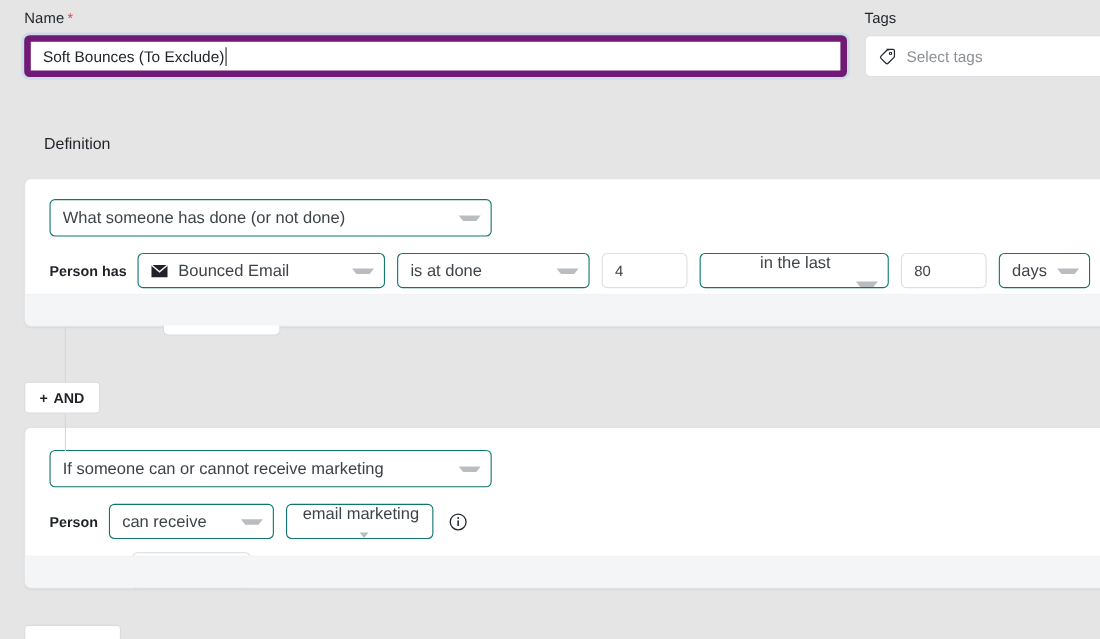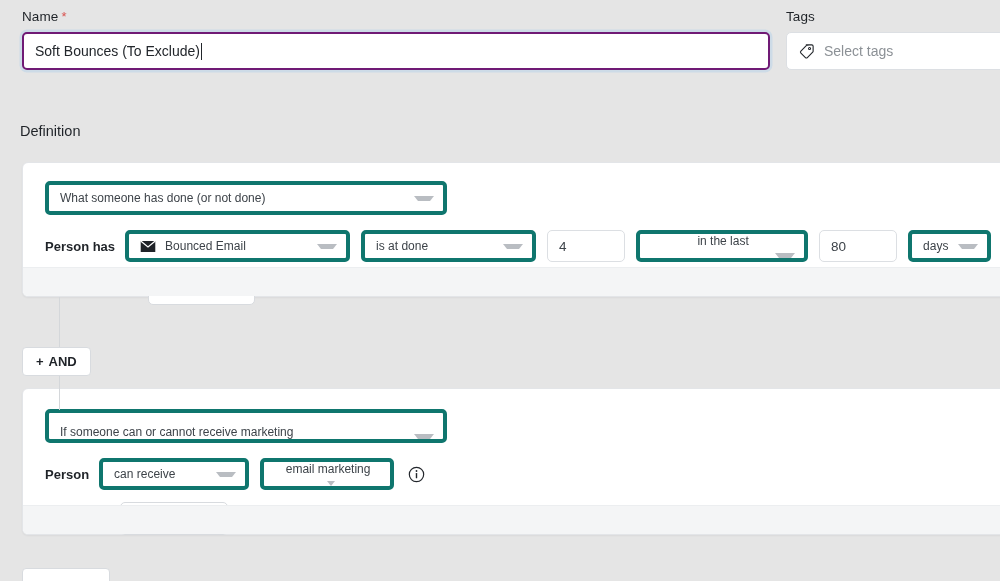"Soft Bounces (To Exclude)" .text-input { border: 2px solid #701a75 -> 6px solid #701a75 }
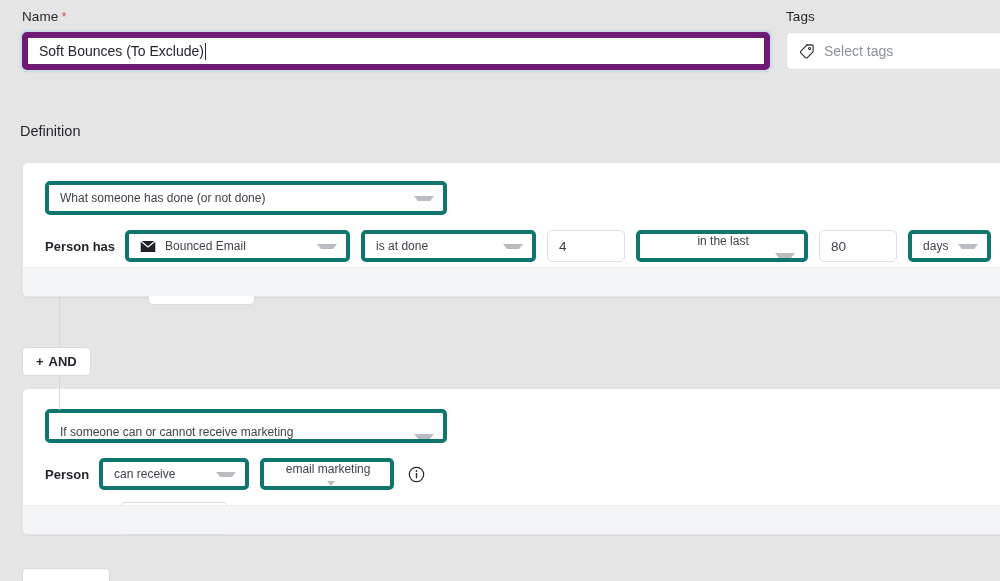"Definition" .definition-title { left: 20px -> 40px }
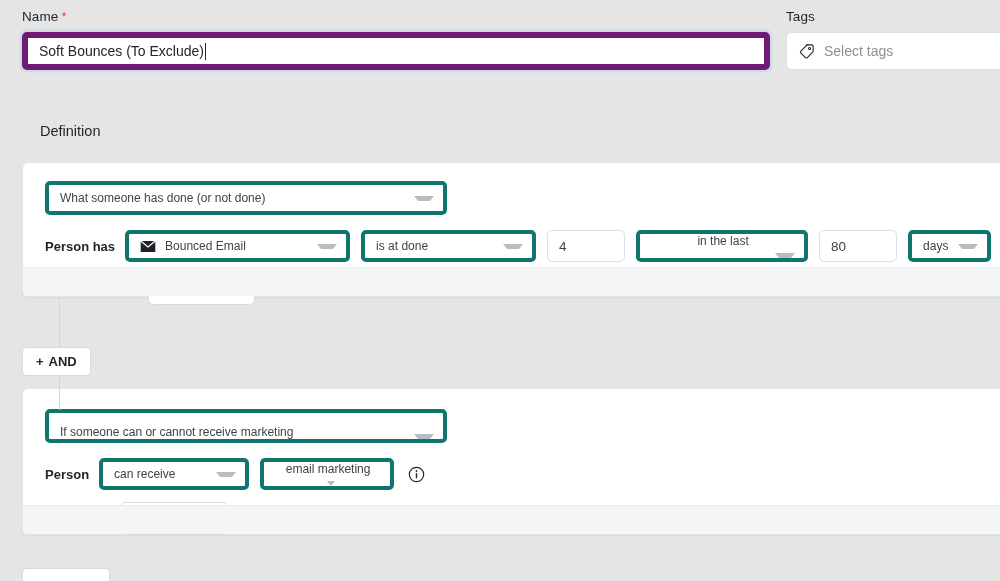"What someone has done (or" .sel { border: 4px solid #0f766e -> 1px solid #0f766e; font-size: 12px -> 15px }
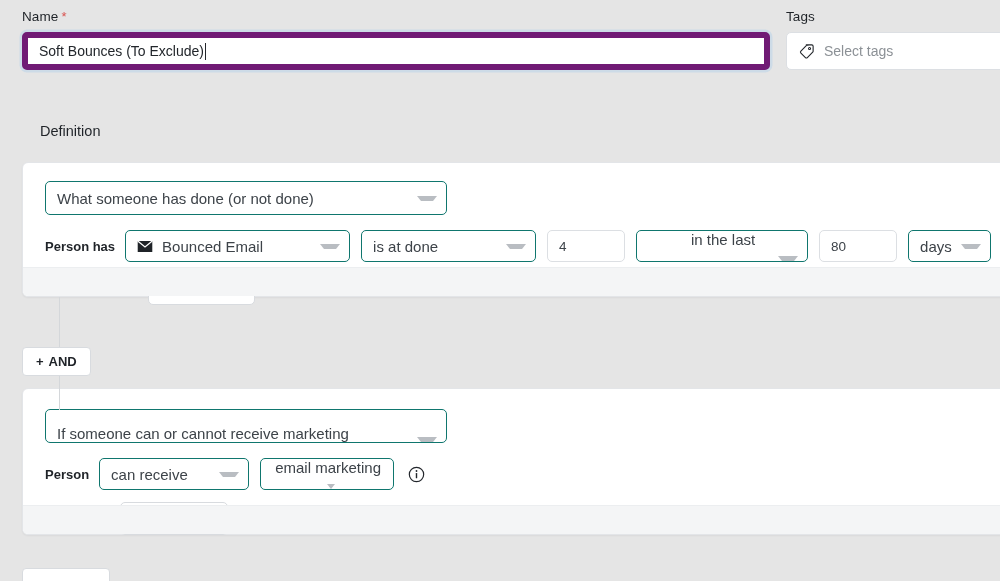"If someone can or cannot" div.sel { align-items: flex-end -> none }
